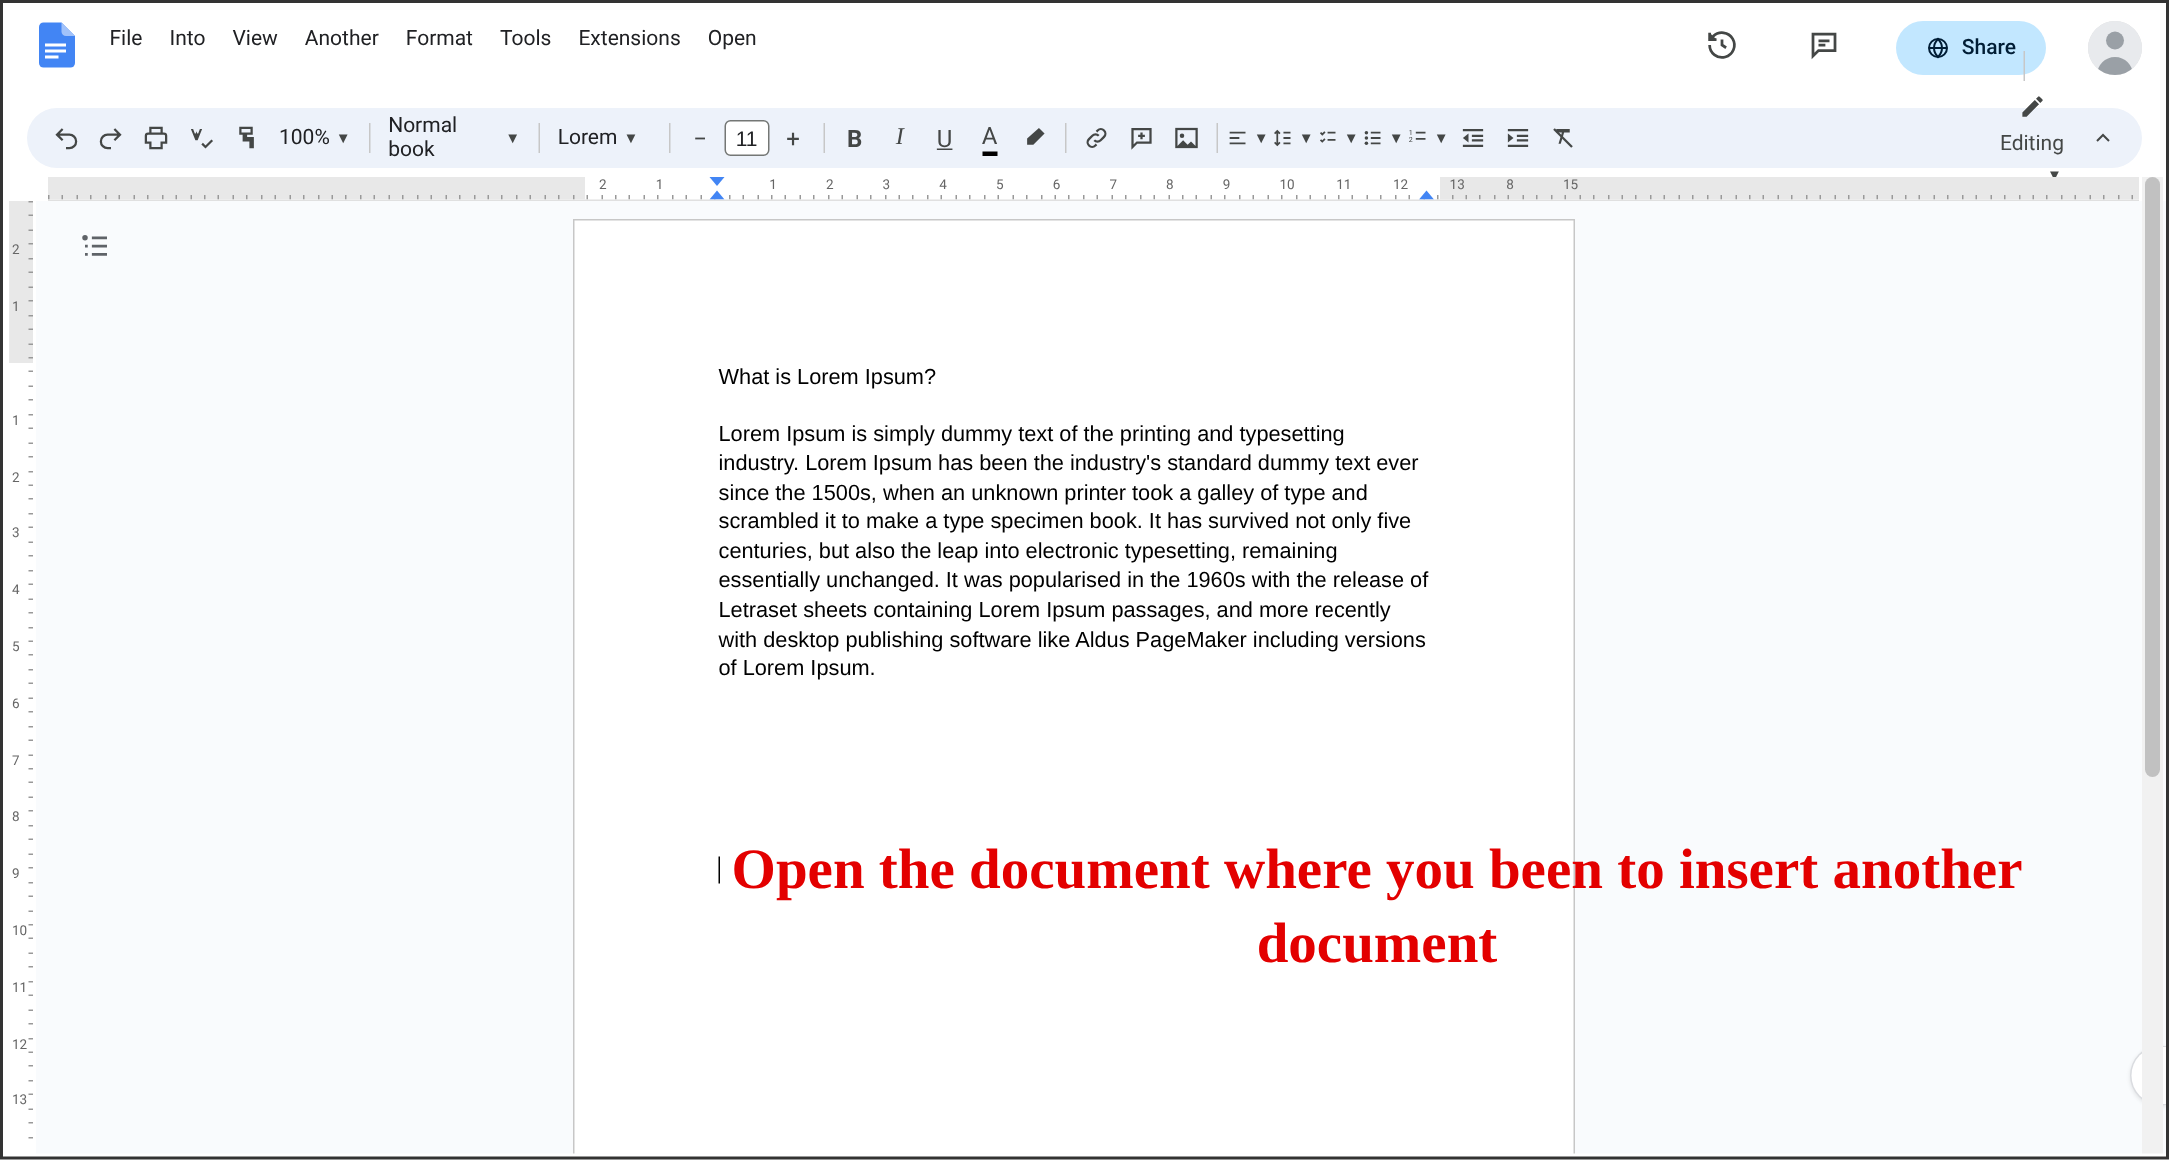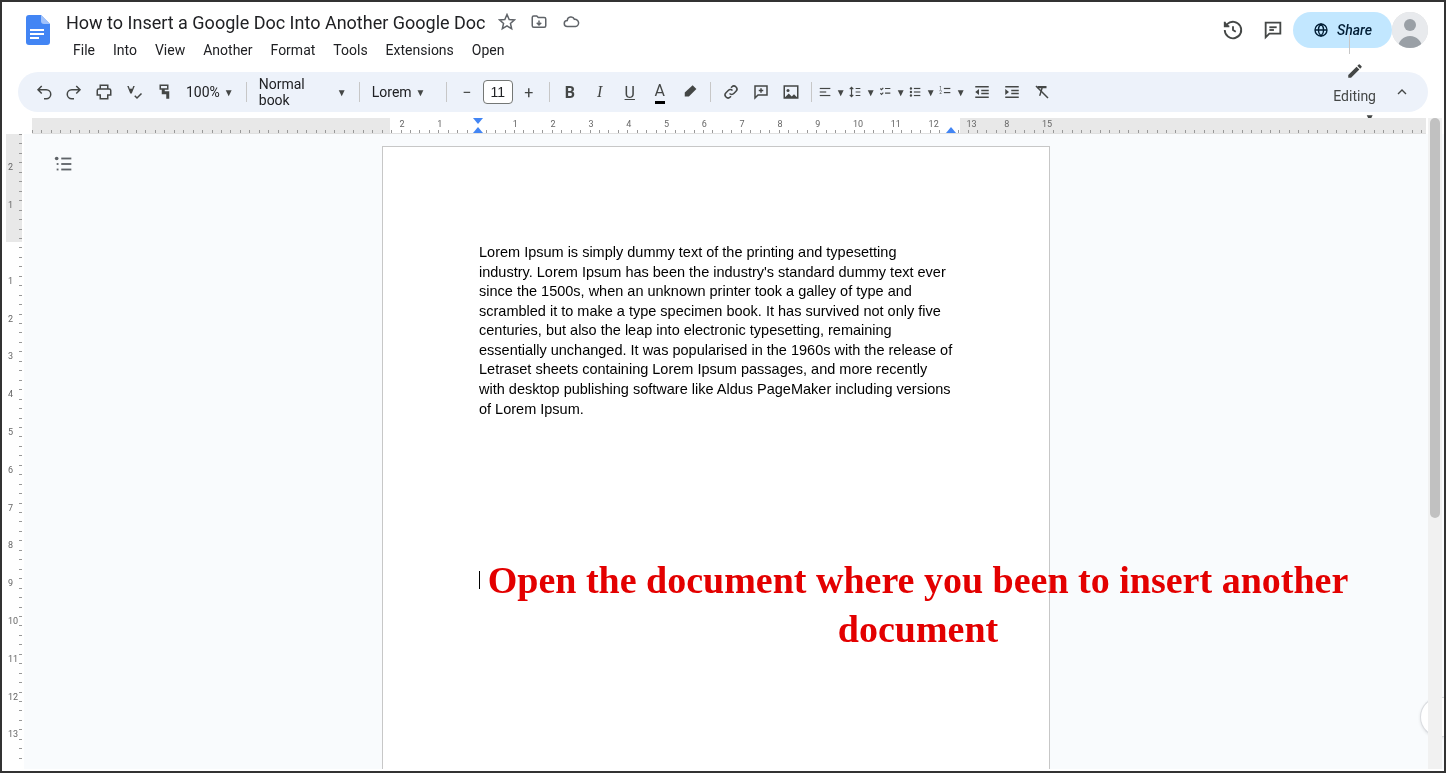"How to Insert a Google" div.title-row { html: <div> <span>How to Insert a Google Doc Into Another Google Doc</span> <div> <span> <svg> <path></path> </svg> </span> <span> <svg> <path></path> <path></path> </svg> </span> <span> <svg> <path></path> </svg> </span> </div> </div> -> none }
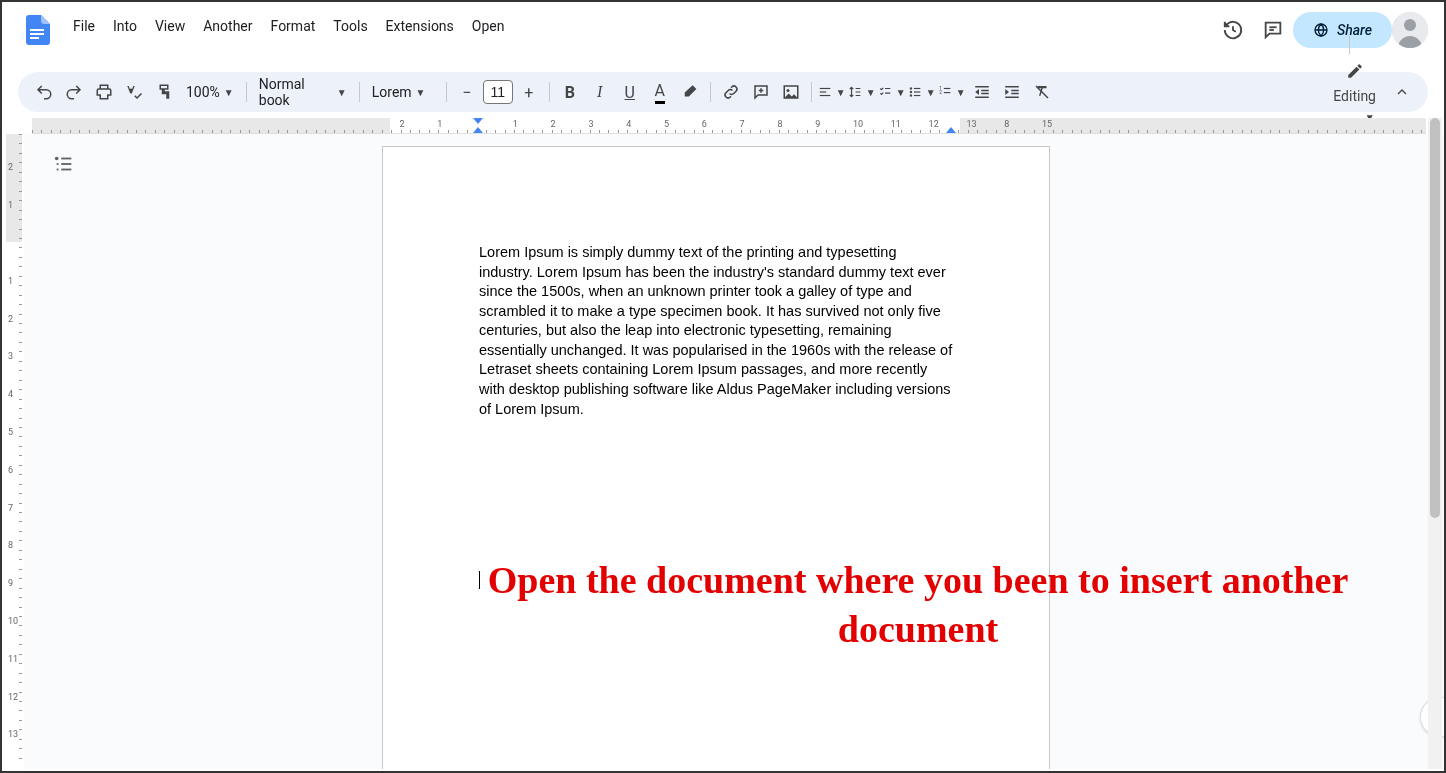"Share" .header-right { align-items: center -> flex-end; font-style: italic -> none; gap: 0 -> 28px }
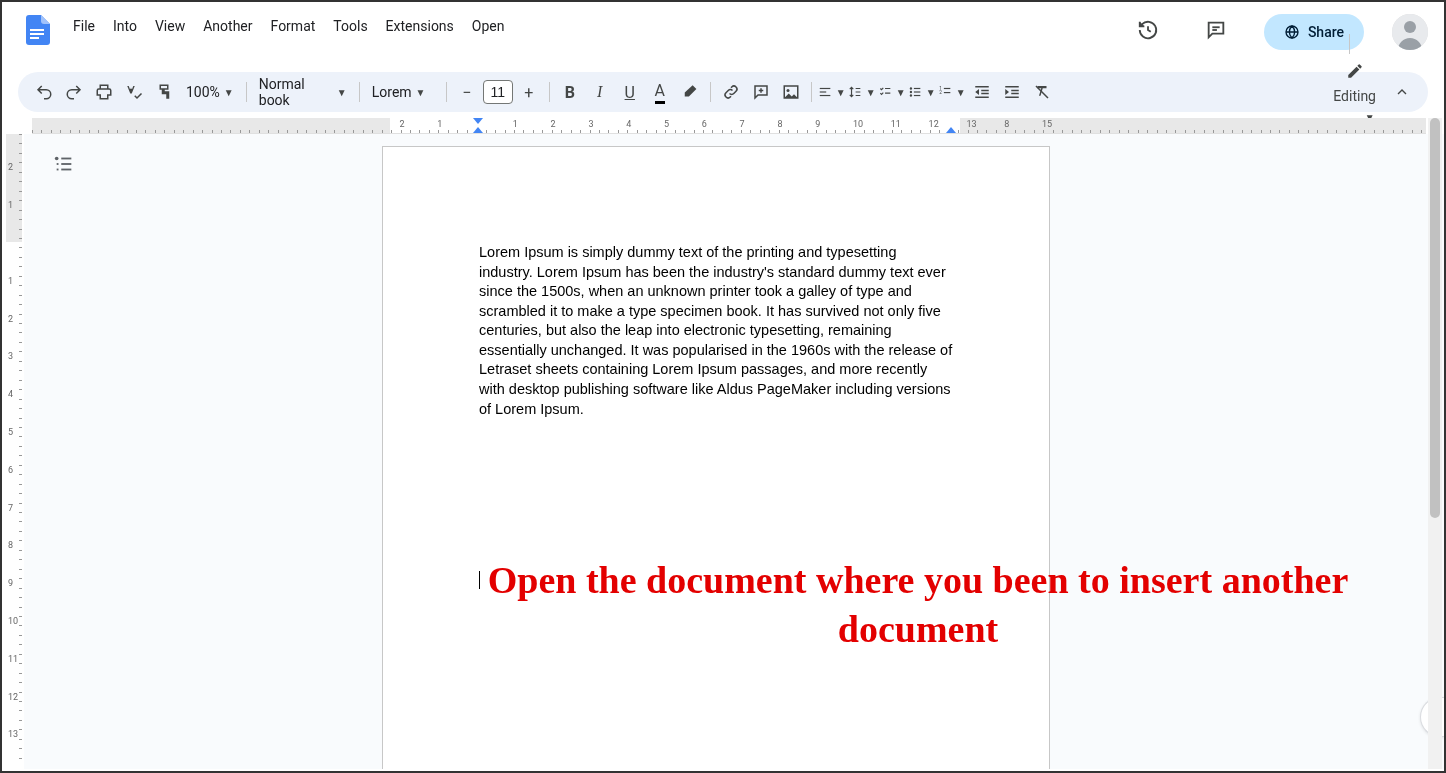"What is Lorem Ipsum?" p.para-heading { html: none -> <p>What is Lorem Ipsum?</p> }
